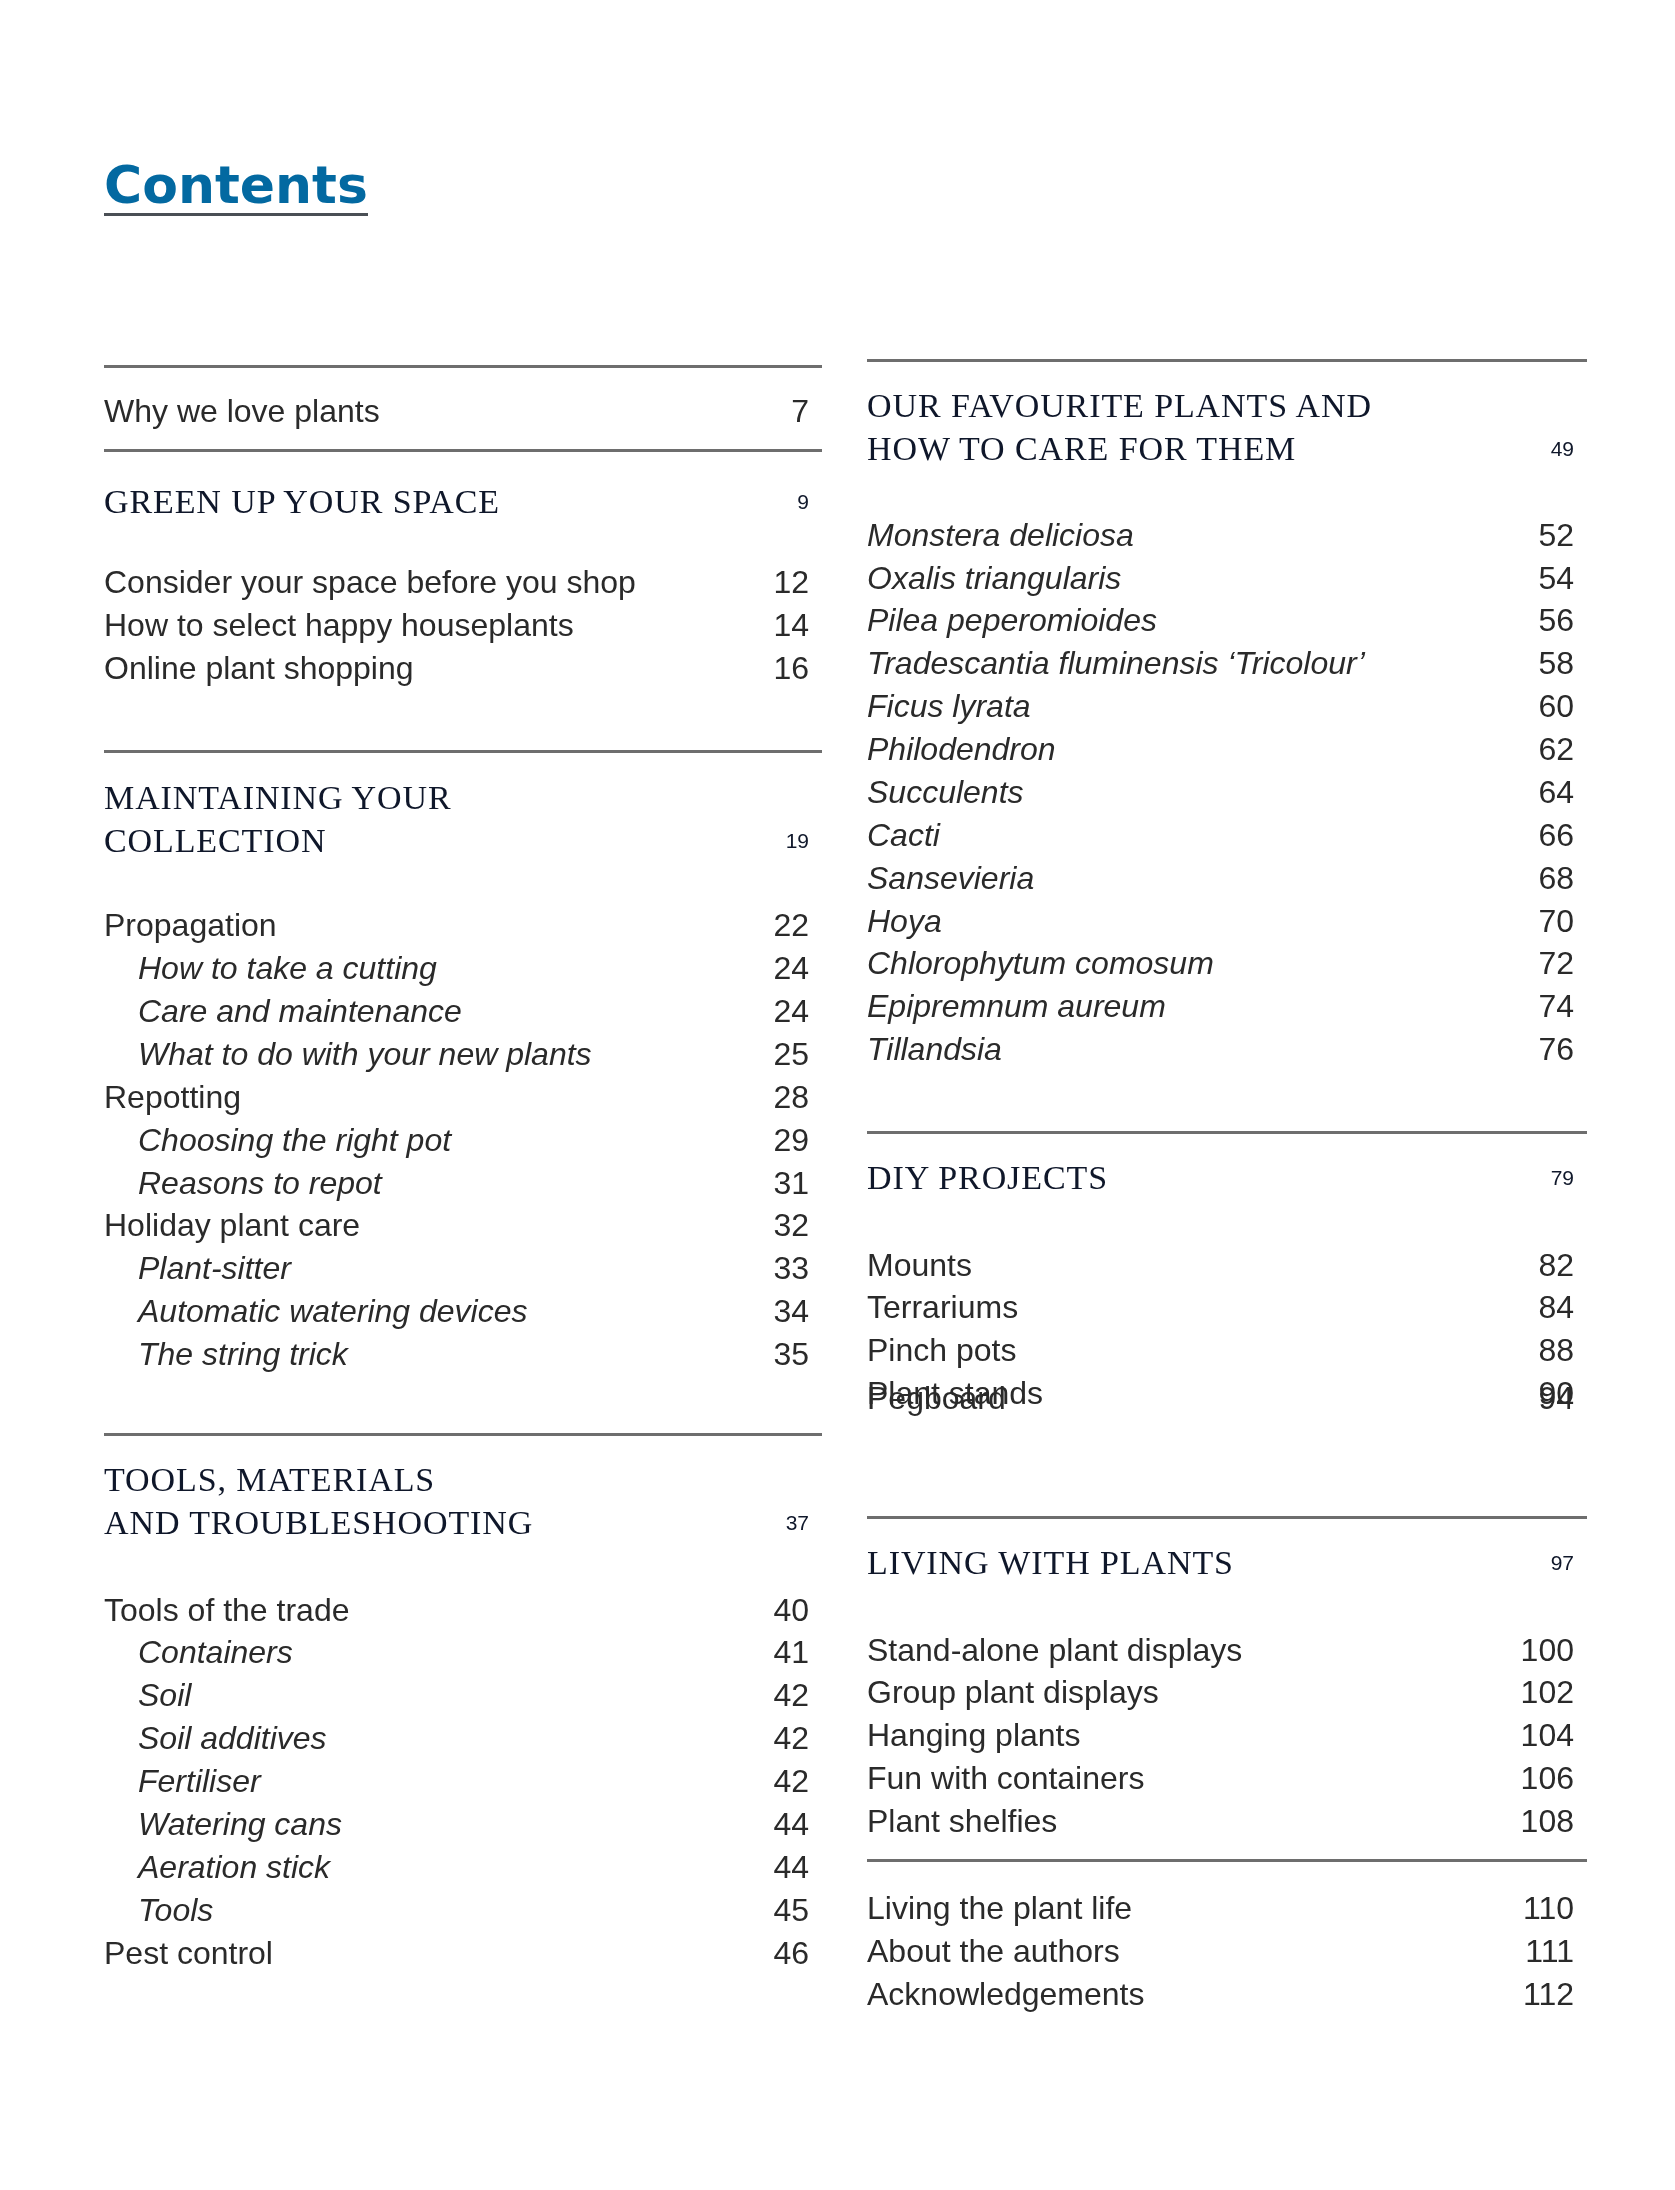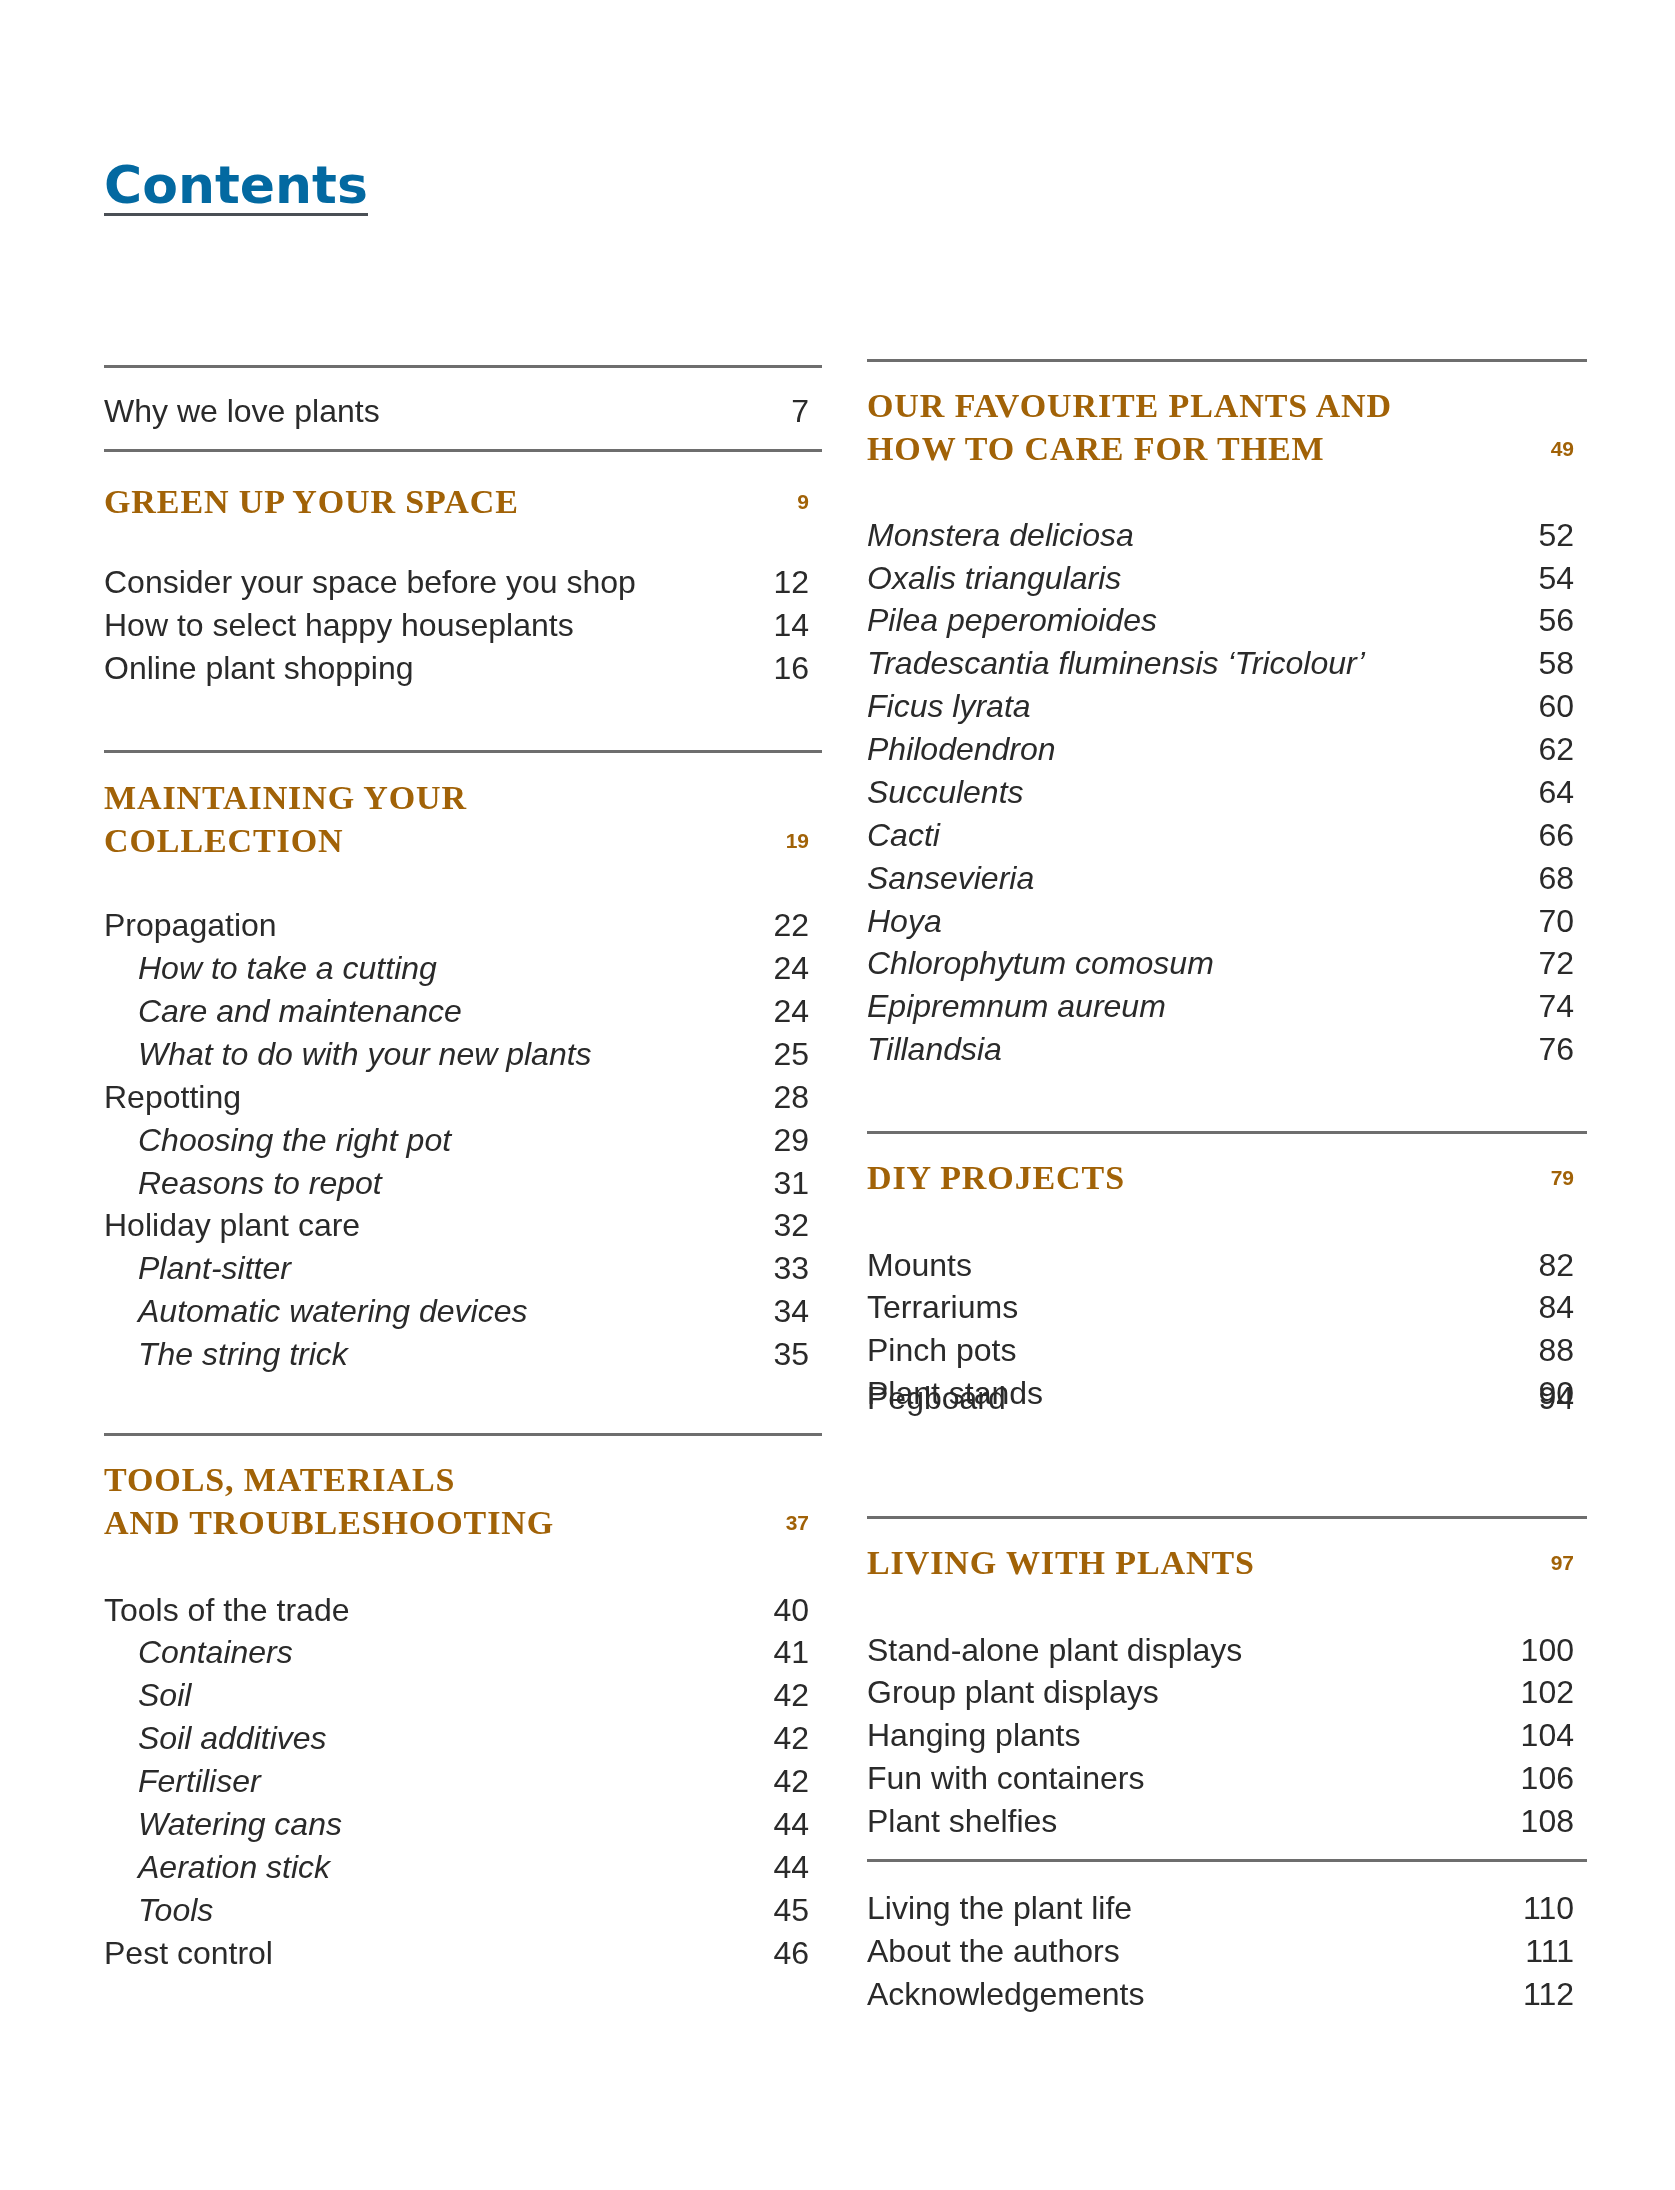"OUR FAVOURITE PLANTS AND" .sec { color: #a16207 -> #0f172a; font-weight: bold -> normal }
